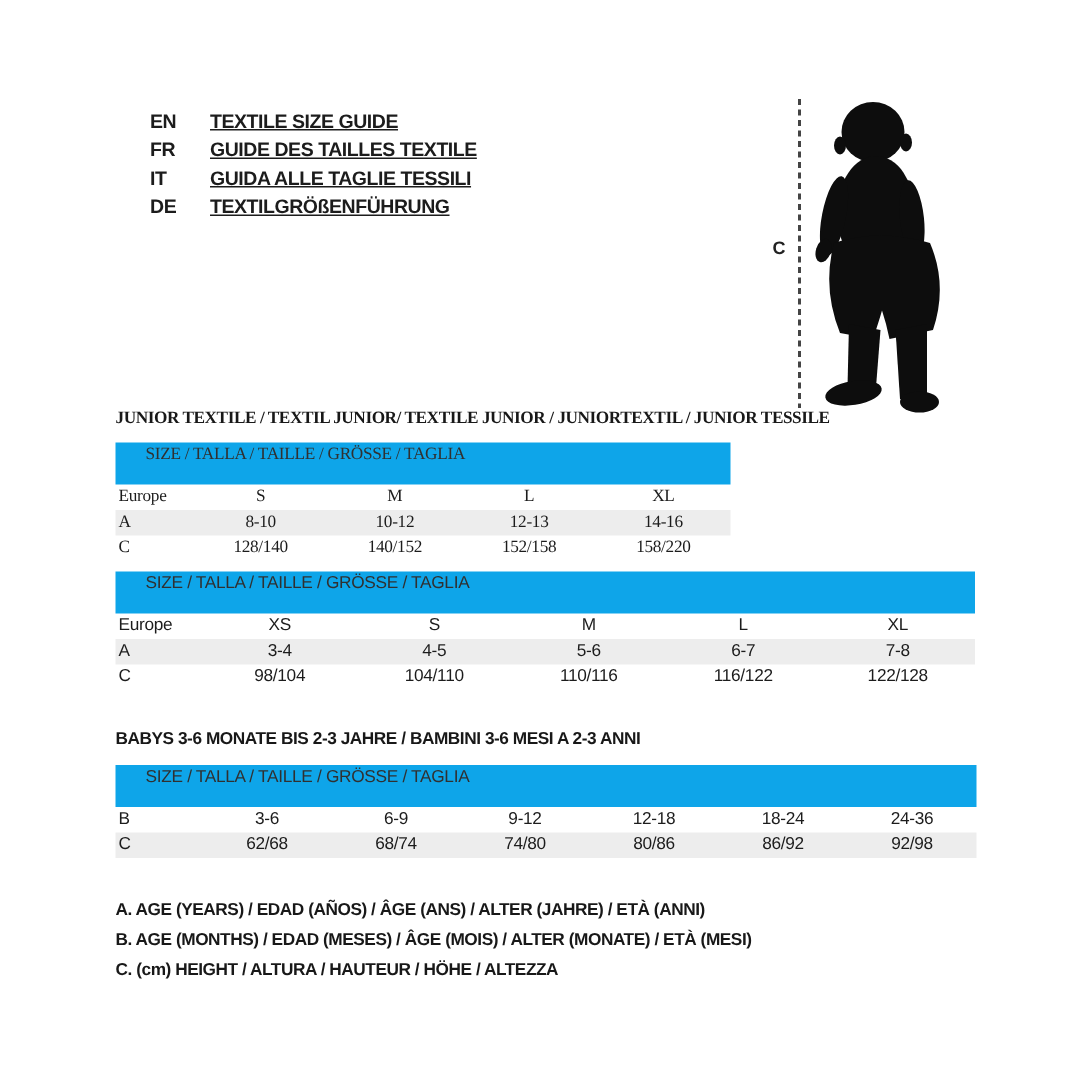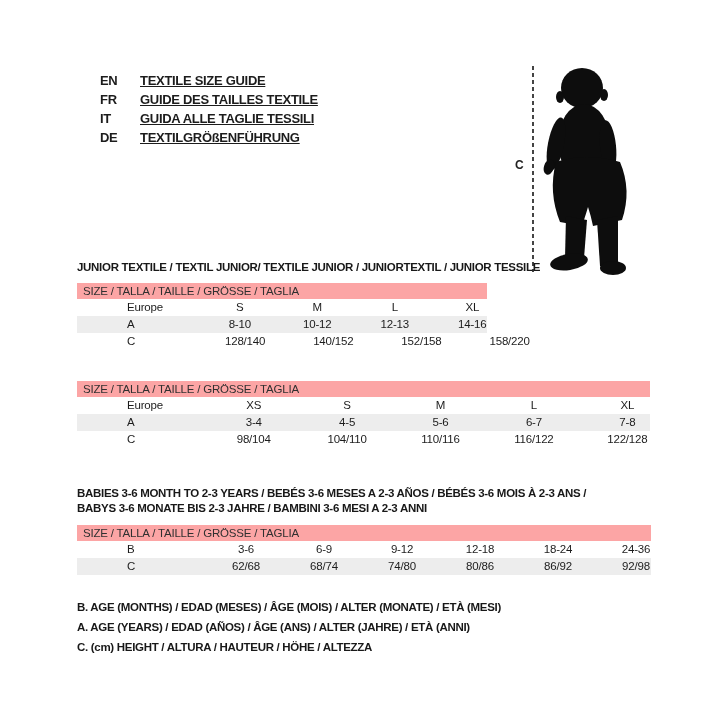"JUNIOR TEXTILE / TEXTIL JUNIOR/" .t1 { font-family: none -> Liberation Serif, serif; top: 260px -> 272px }
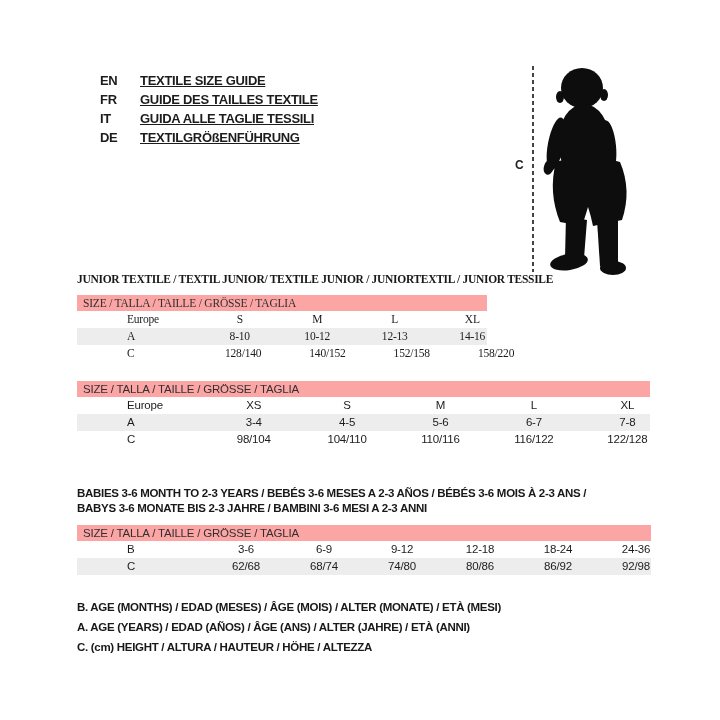"SIZE / TALLA / TAILLE" .tbl-bar { background: #fca5a5 -> #0ea5e9; height: 16px -> 28px; padding-left: 6px -> 20px }
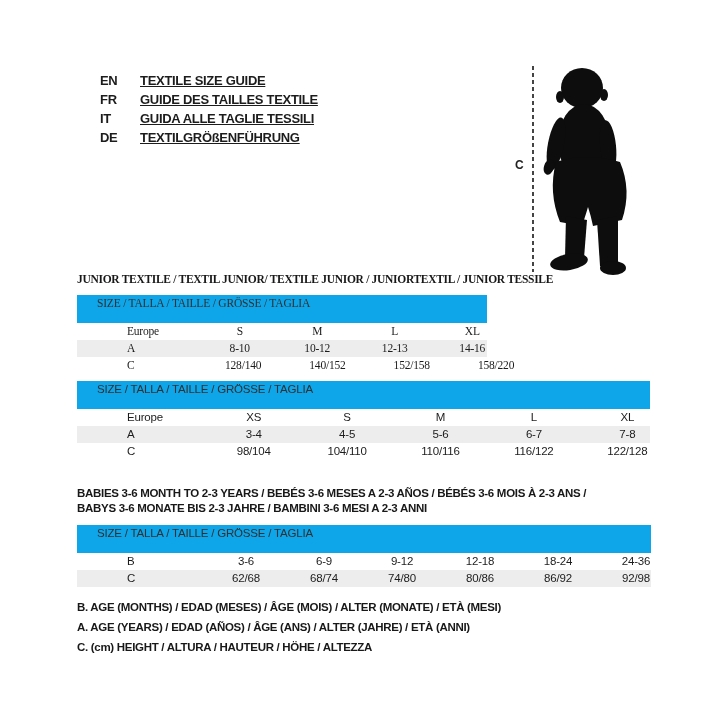"Europe" .cell { margin-left: 48px -> none }
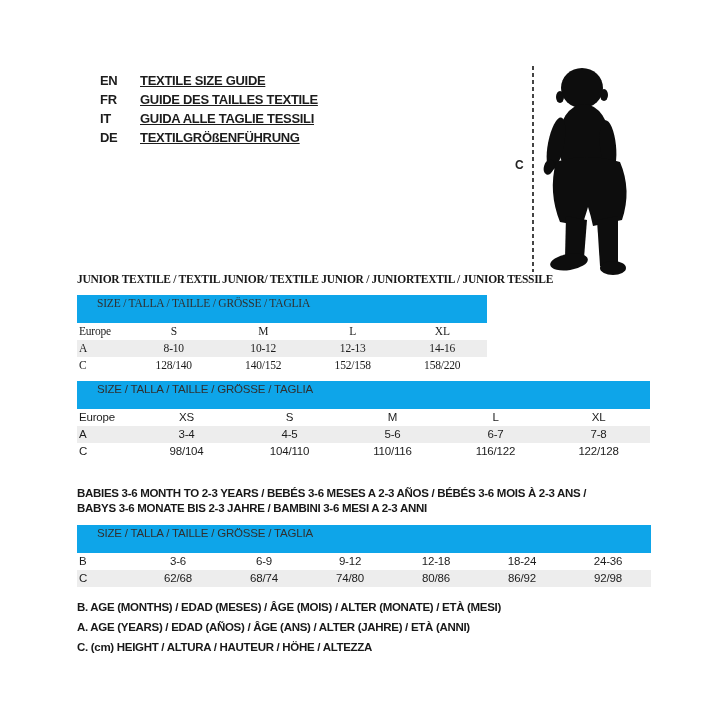"BABIES 3-6 MONTH TO 2-3" div { html: <div>BABIES 3-6 MONTH TO 2-3 YEARS / BEBÉS 3-6 MESES A 2-3 AÑOS / BÉBÉS 3-6 MOIS À 2-3 ANS /</div> -> none }
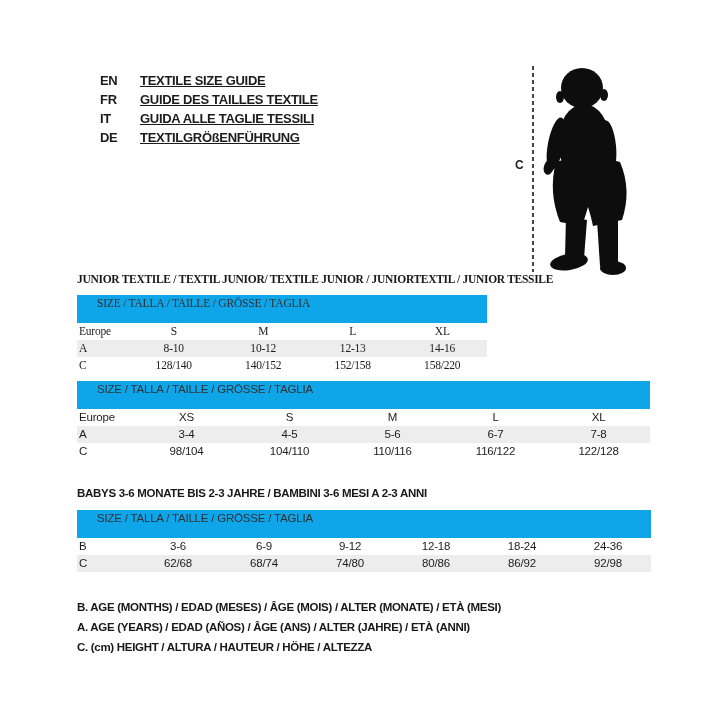"B. AGE (MONTHS) / EDAD" div.legend-line { order: before "A. AGE (YEARS) / EDAD" -> after "A. AGE (YEARS) / EDAD" }
